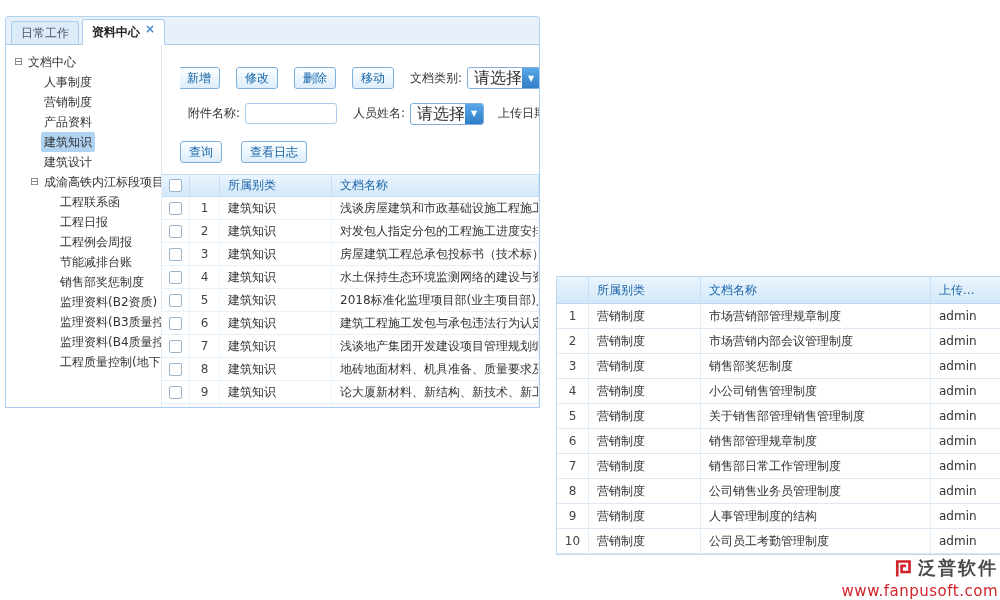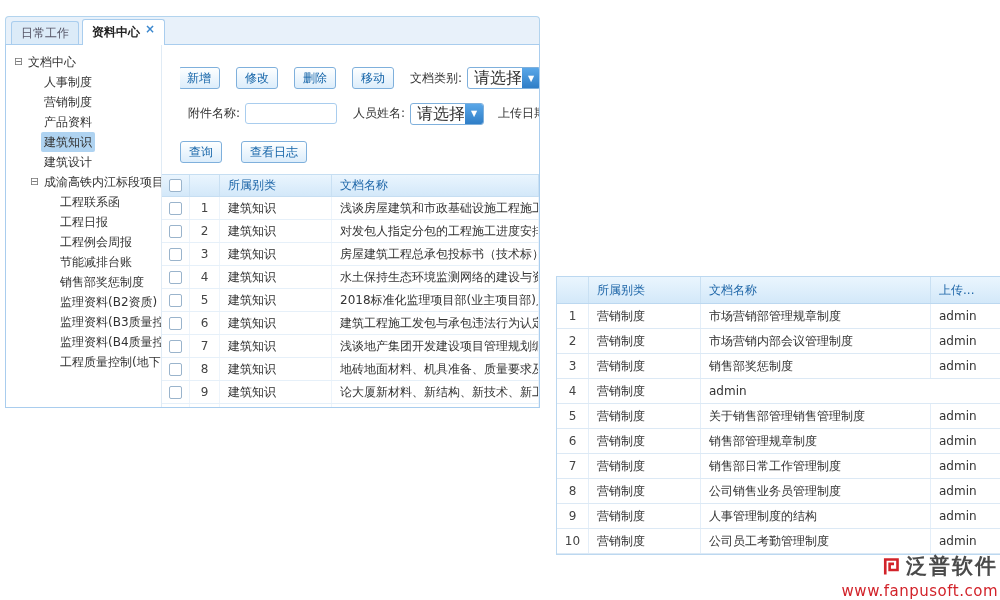"小公司销售管理制度" span.c2-name { html: none -> <span>小公司销售管理制度</span> }
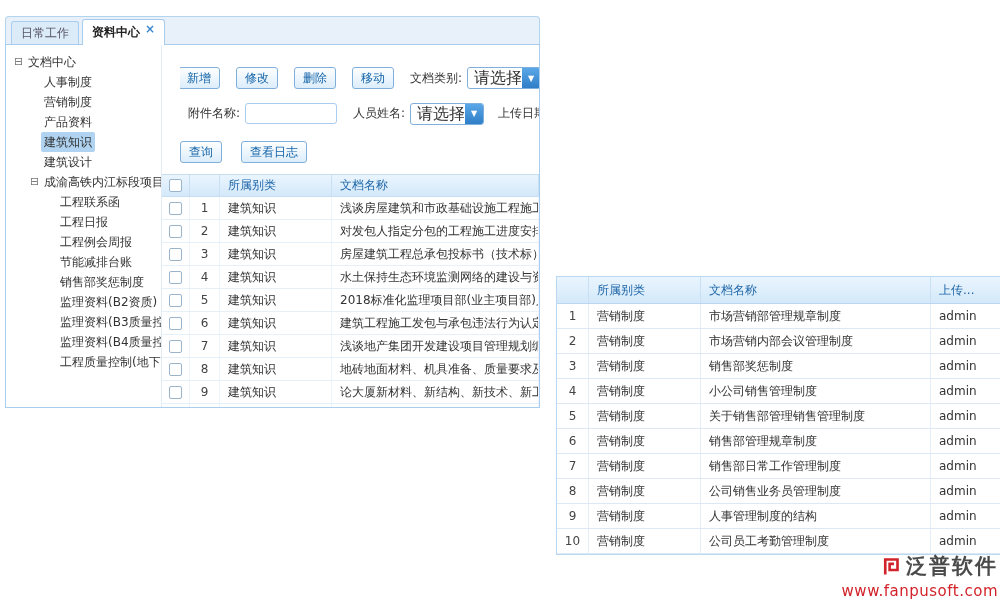"泛普软件" .brand-name { font-size: 21px -> 18px }
